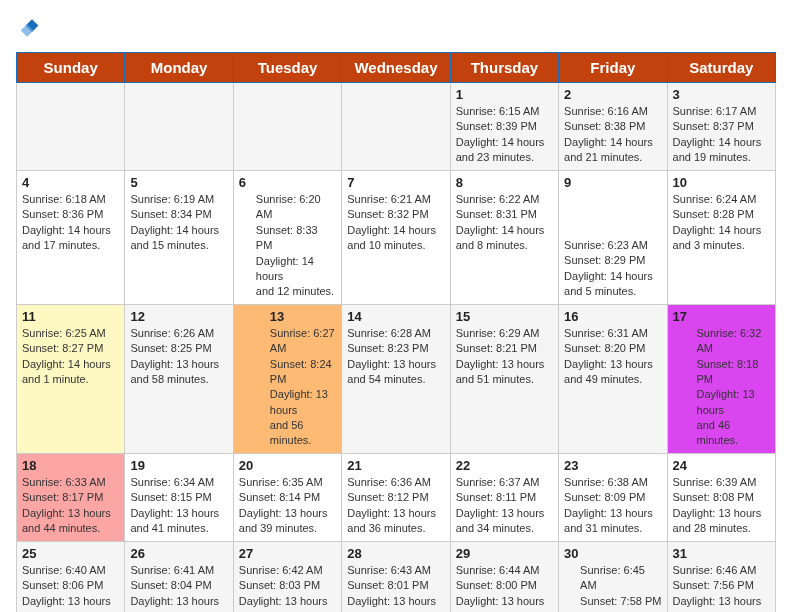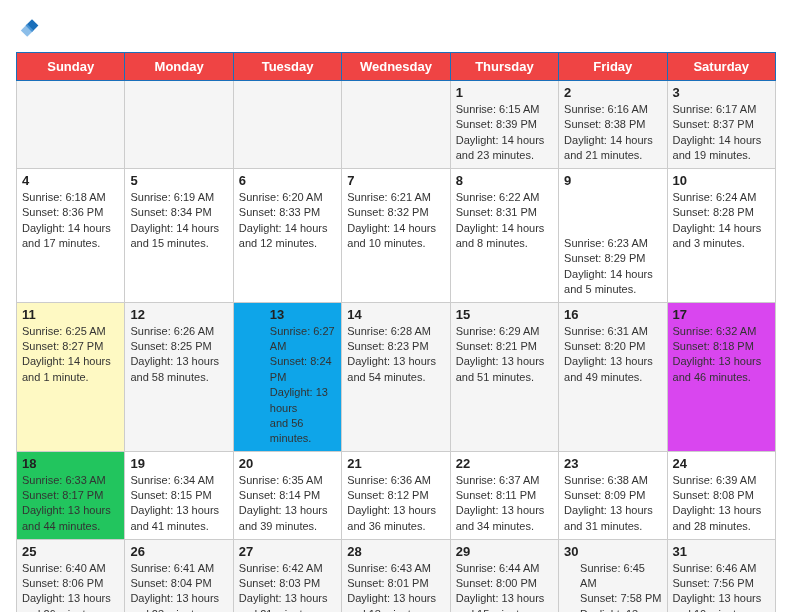"Sunday" .calendar thead th { background: #ef4444 -> #c2410c; font-size: 13px -> 15px }
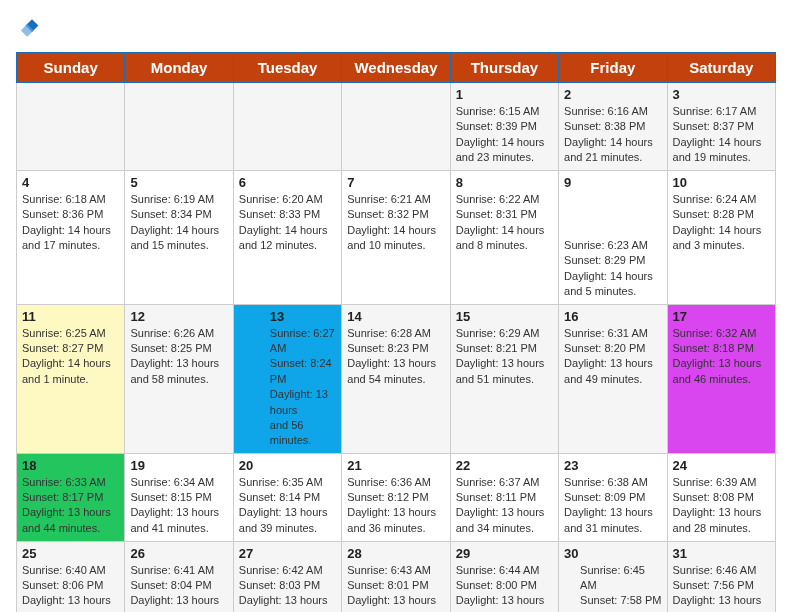"Sunrise: 6:20 AM" div.day-info { margin-left: none -> 17px }
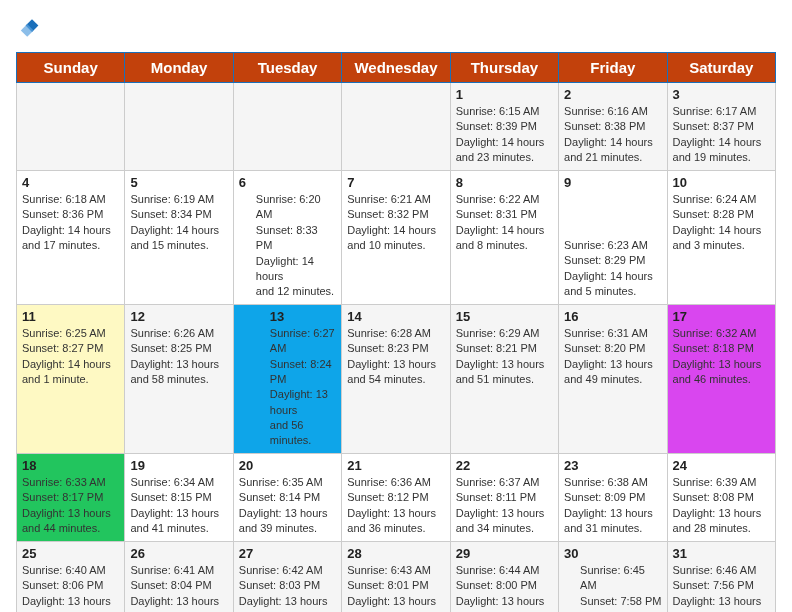"13" td { background: #0ea5e9 -> #fdba74 }
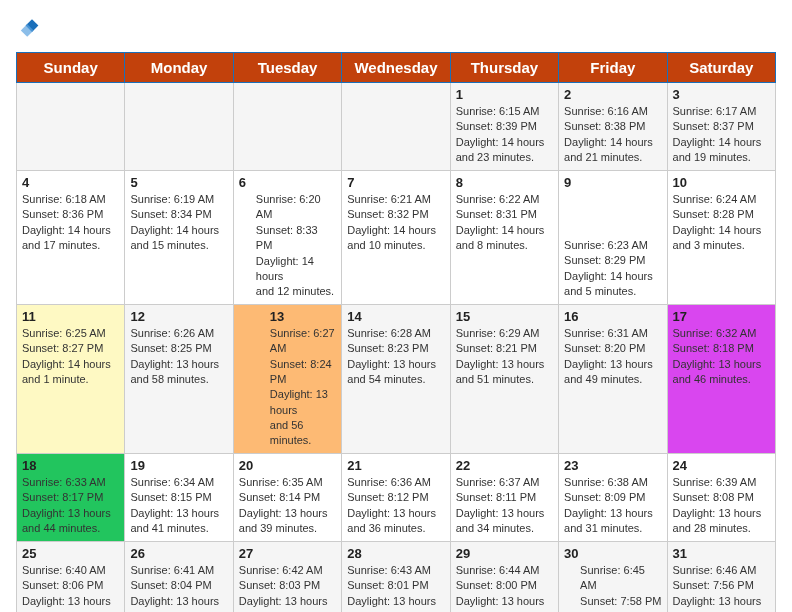"Sunrise: 6:32 AM" div.day-info { margin-left: none -> 24px }
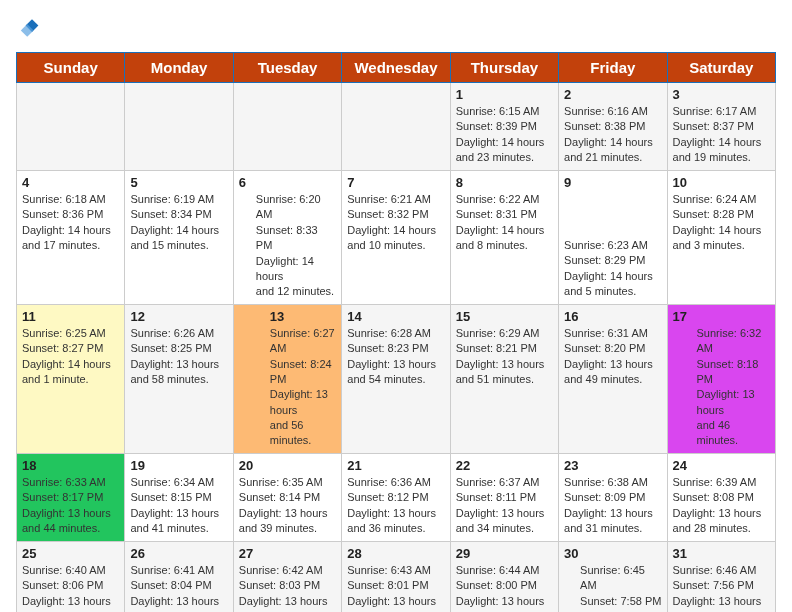"18" td { background: #22c55e -> #fca5a5 }
